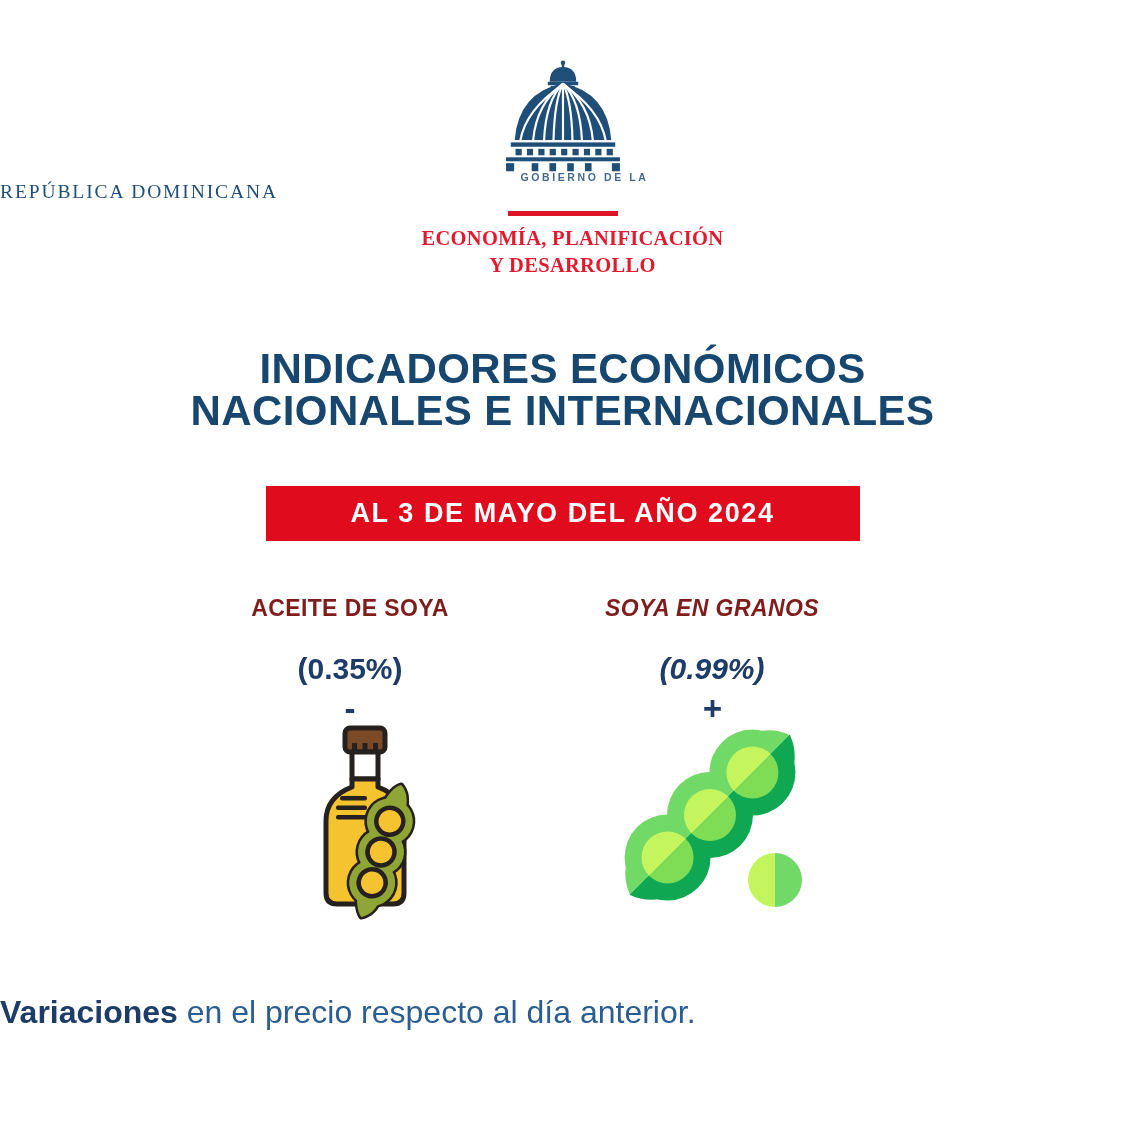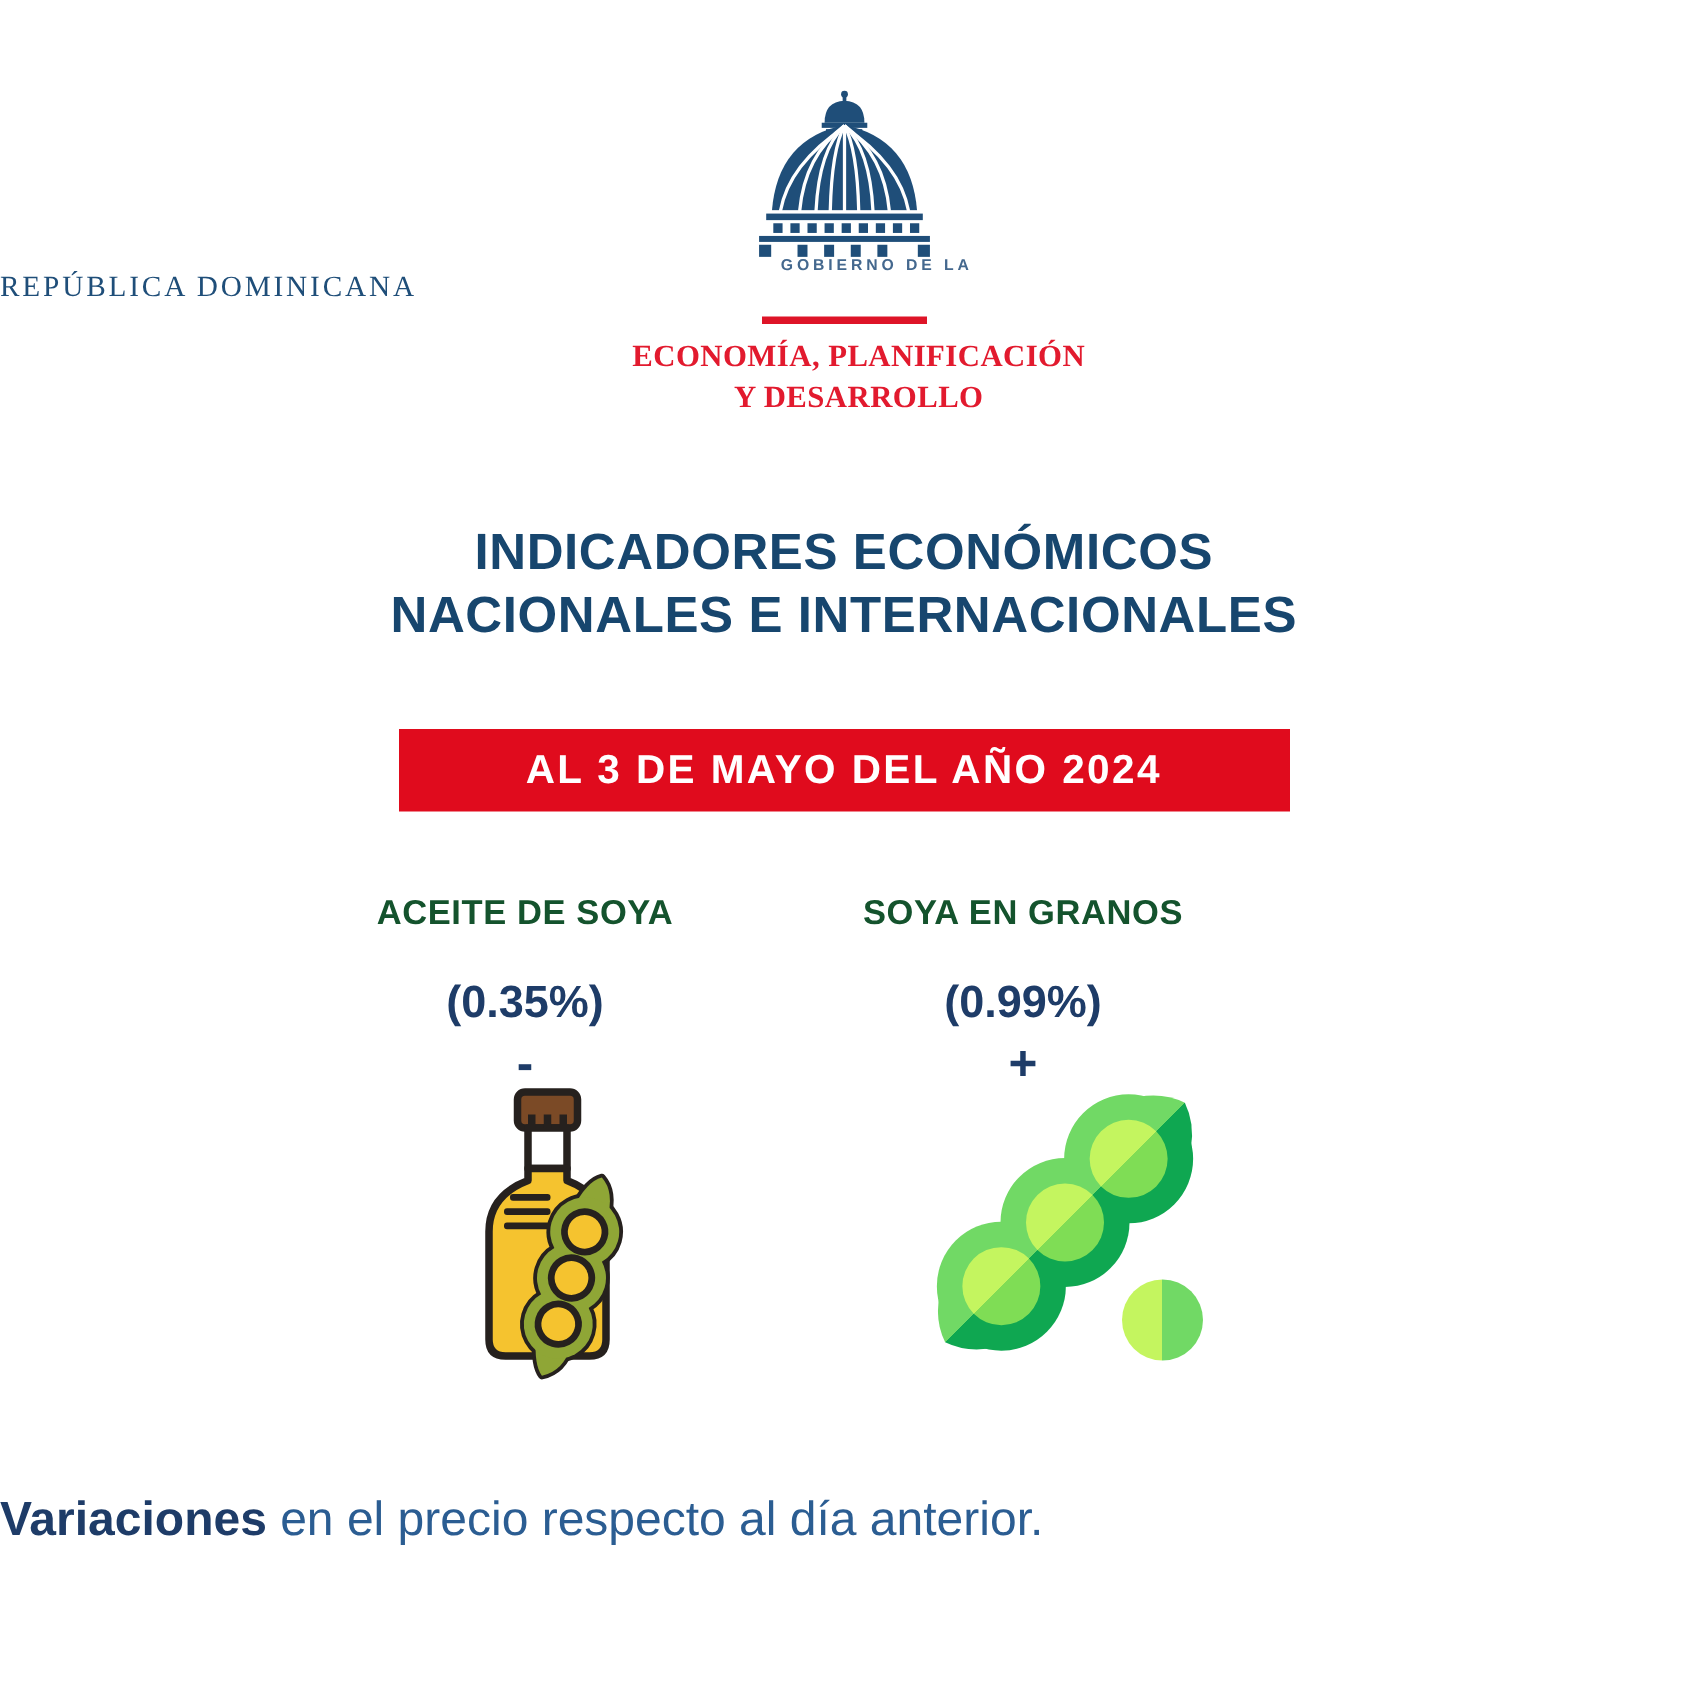"INDICADORES ECONÓMICOS" .main-title { font-size: 34px -> 42px }
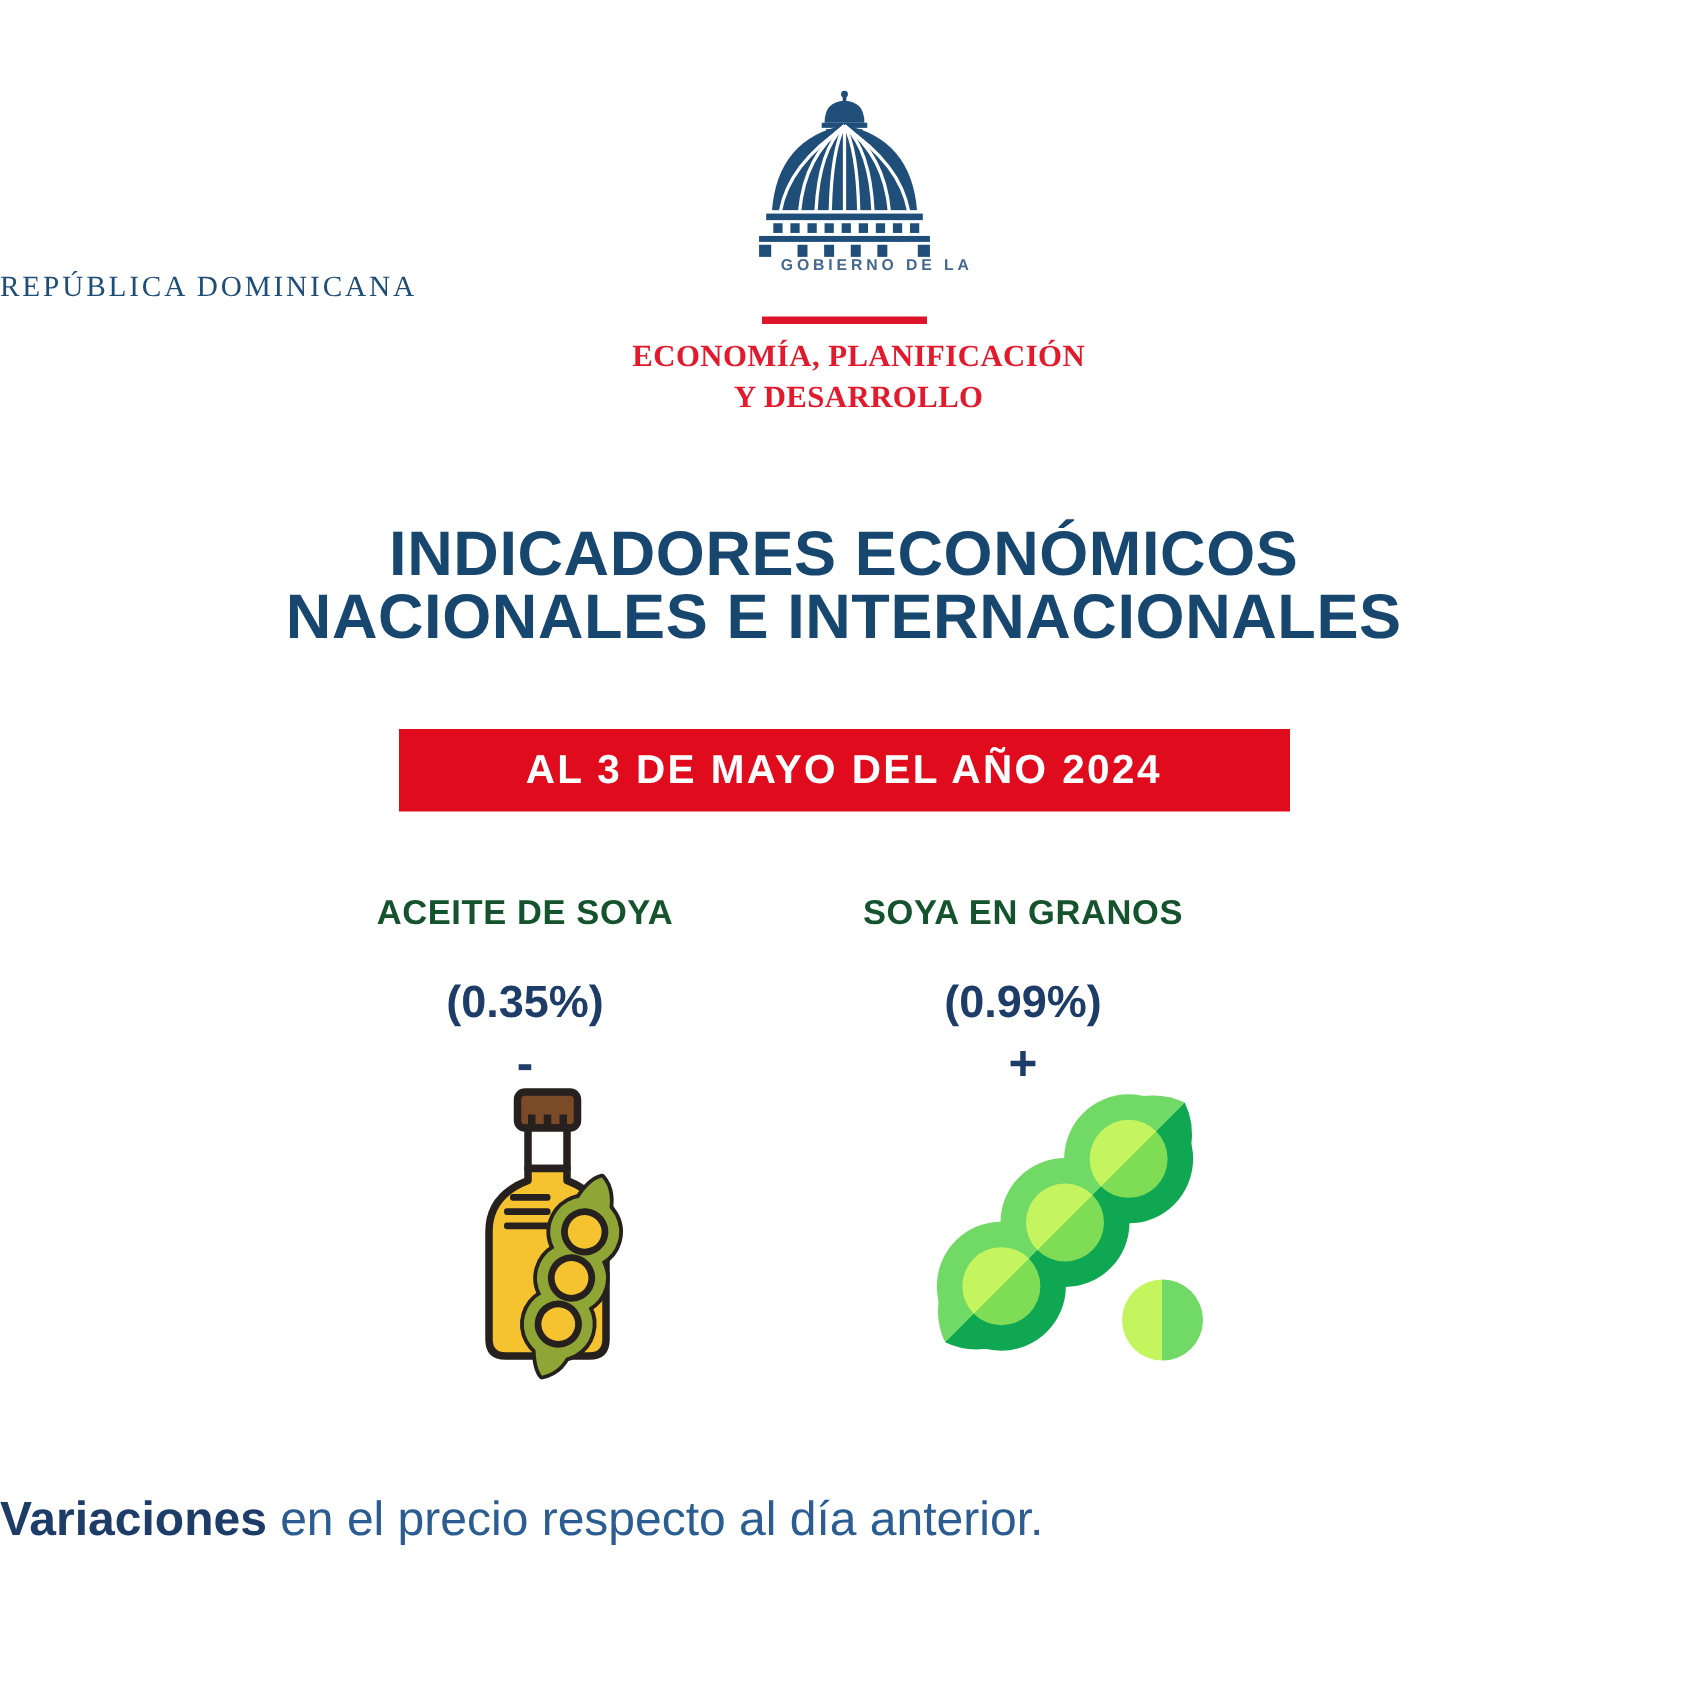"ACEITE DE SOYA" .ind-name { color: #14532d -> #7f1d1d }
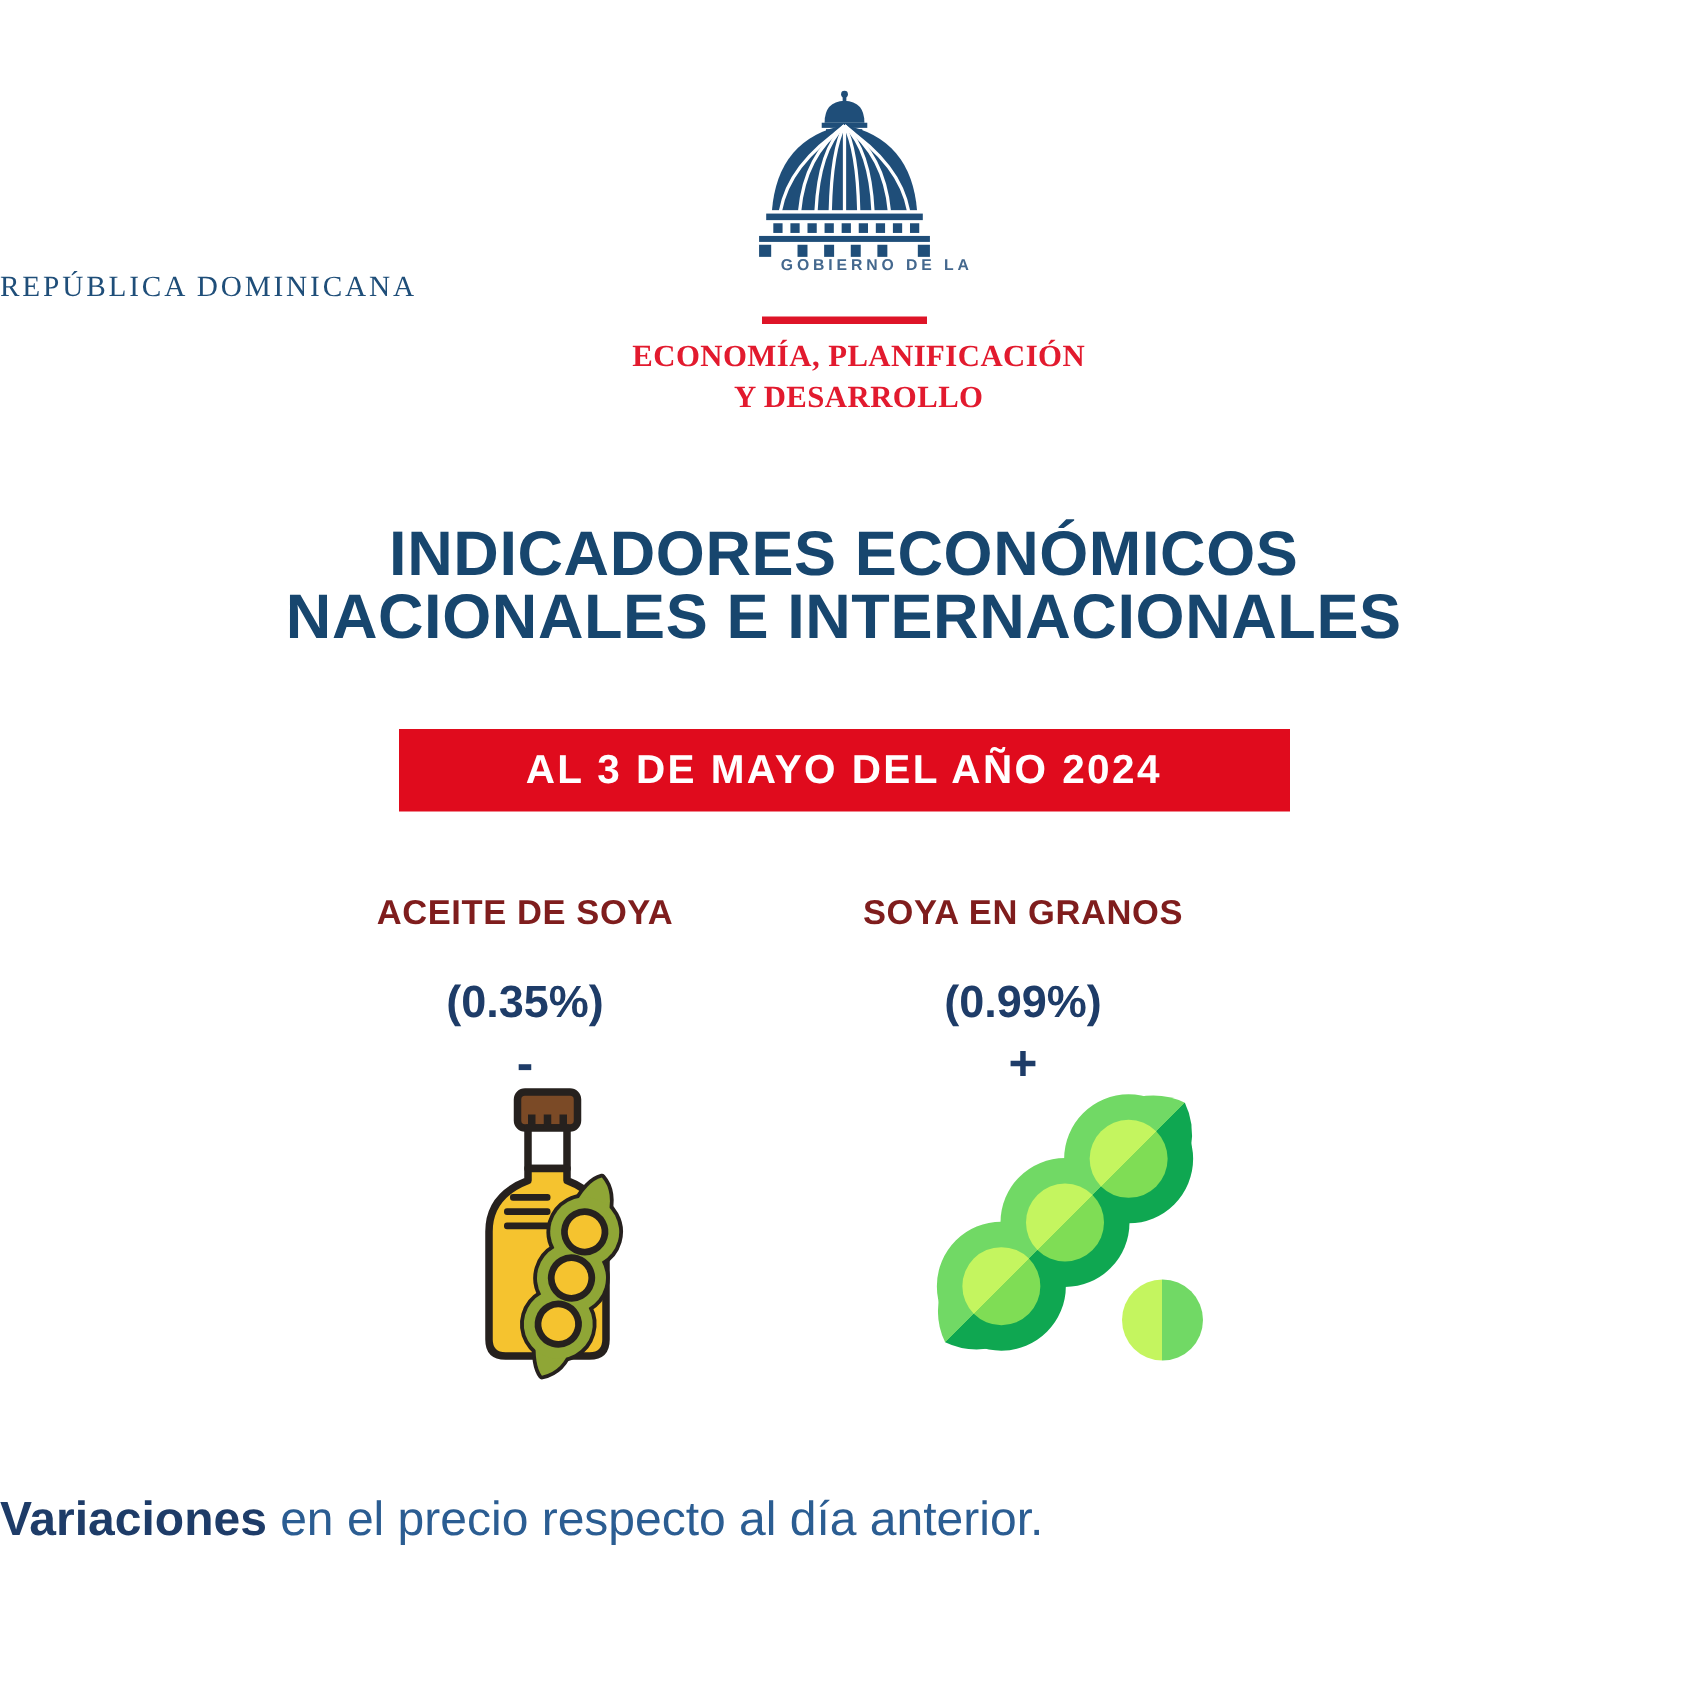"SOYA EN GRANOS" .col-right { font-style: none -> italic; left: 509px -> 539px }
